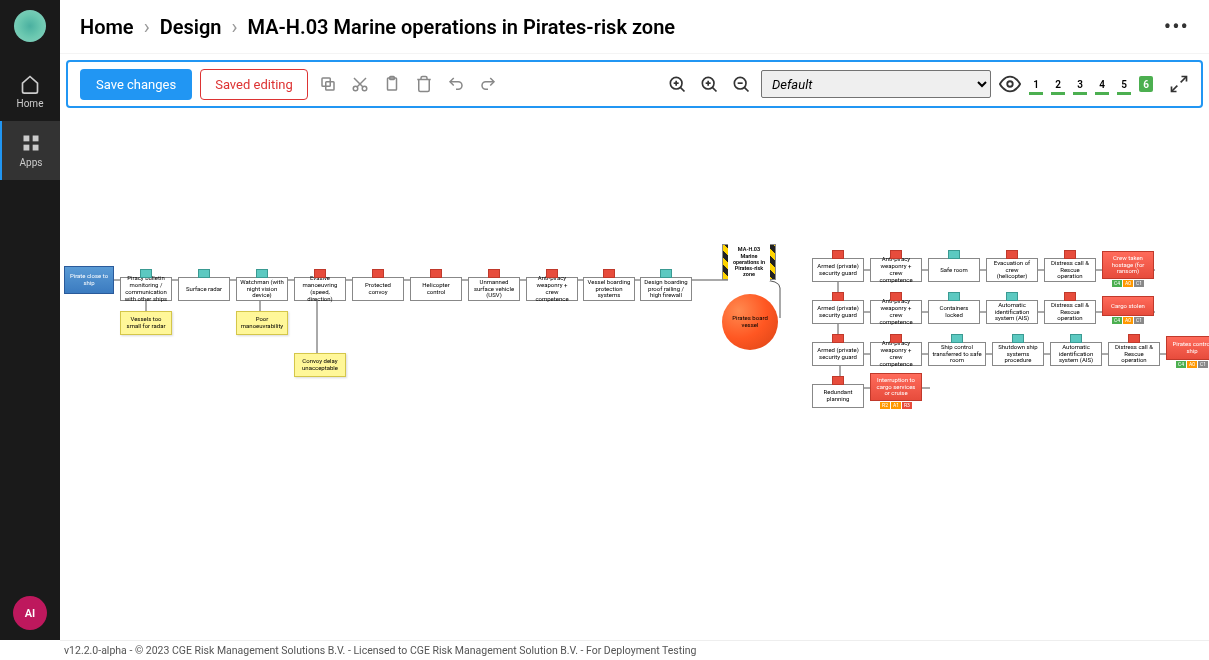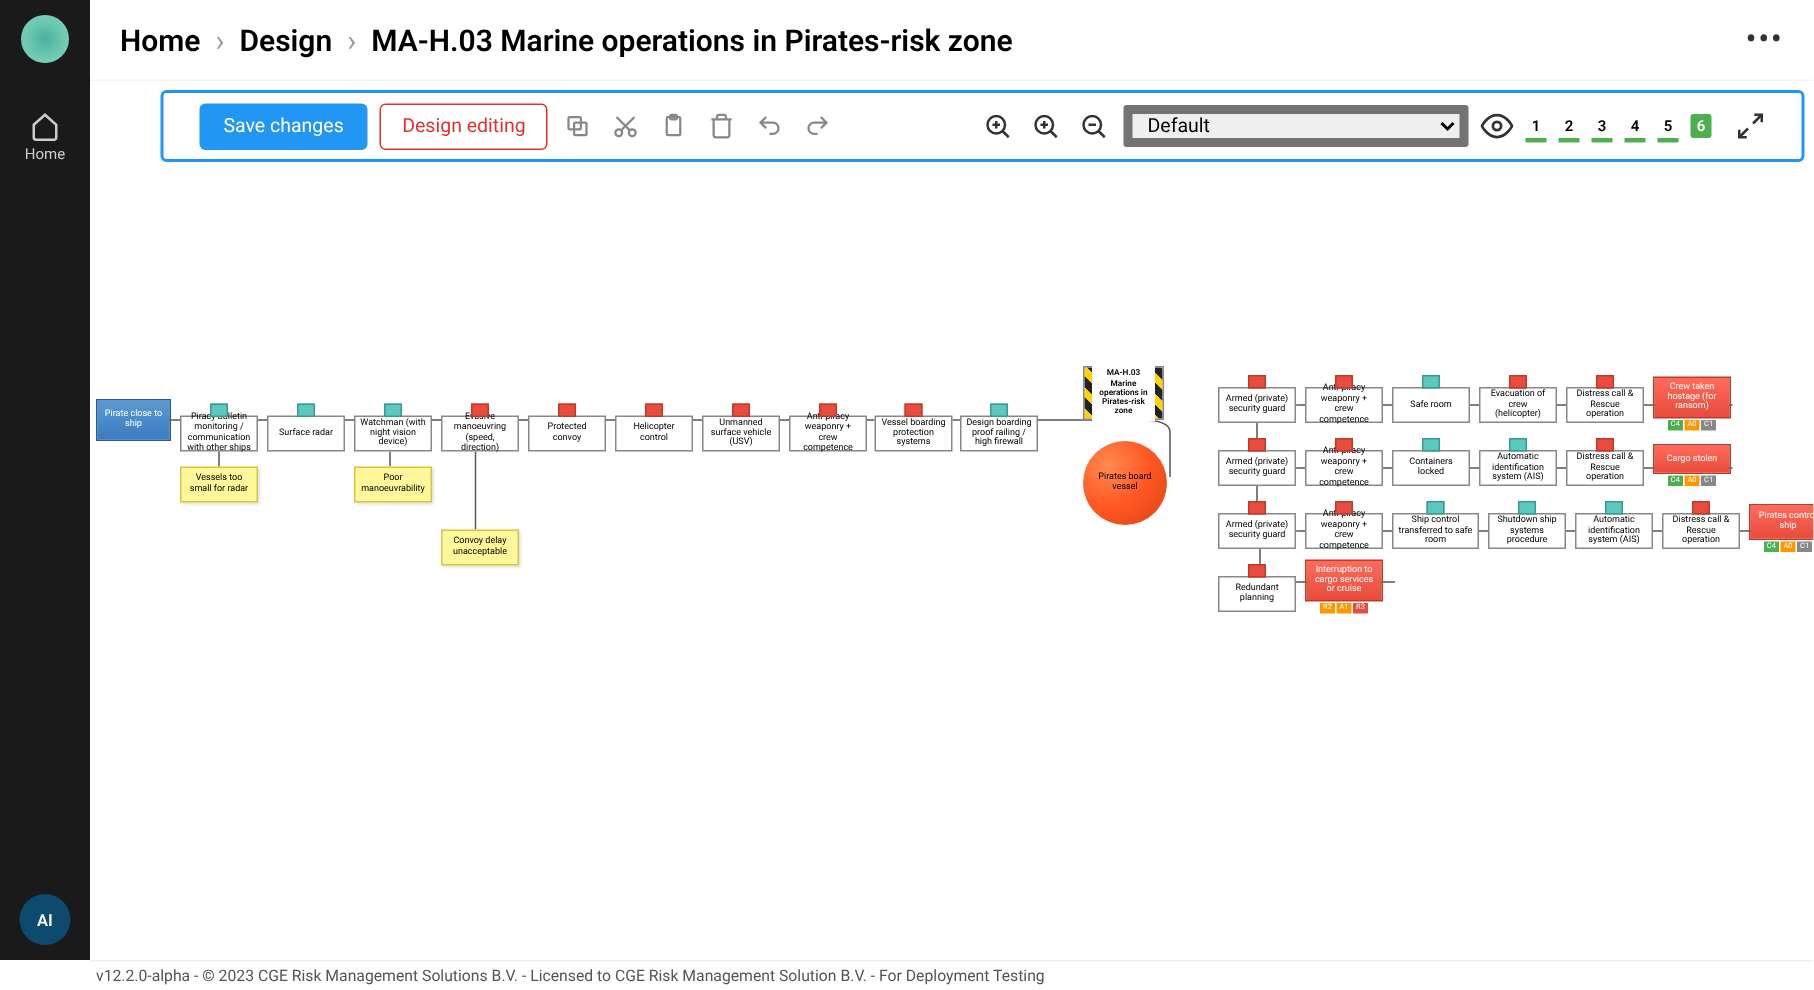"Save changes" .toolbar { margin-left: 41px -> none; padding: 0 24px -> 0 12px }
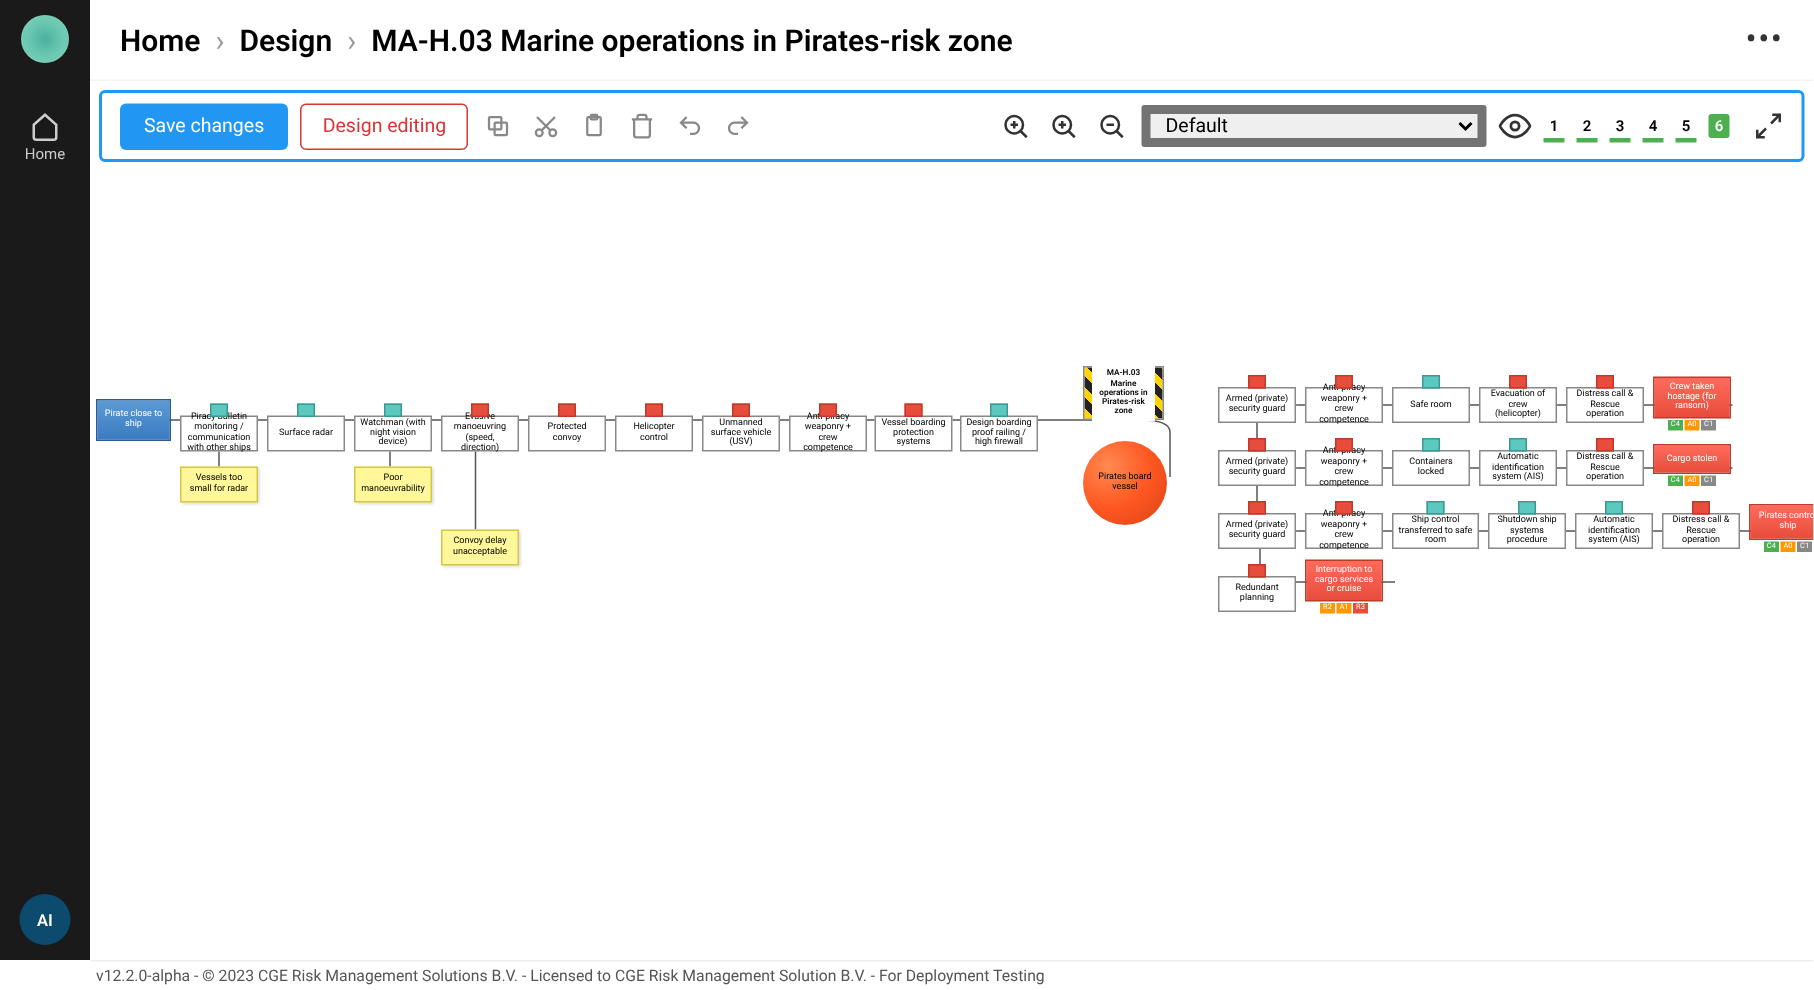"Design editing" button.btn-outline { text: Design -> Saved }
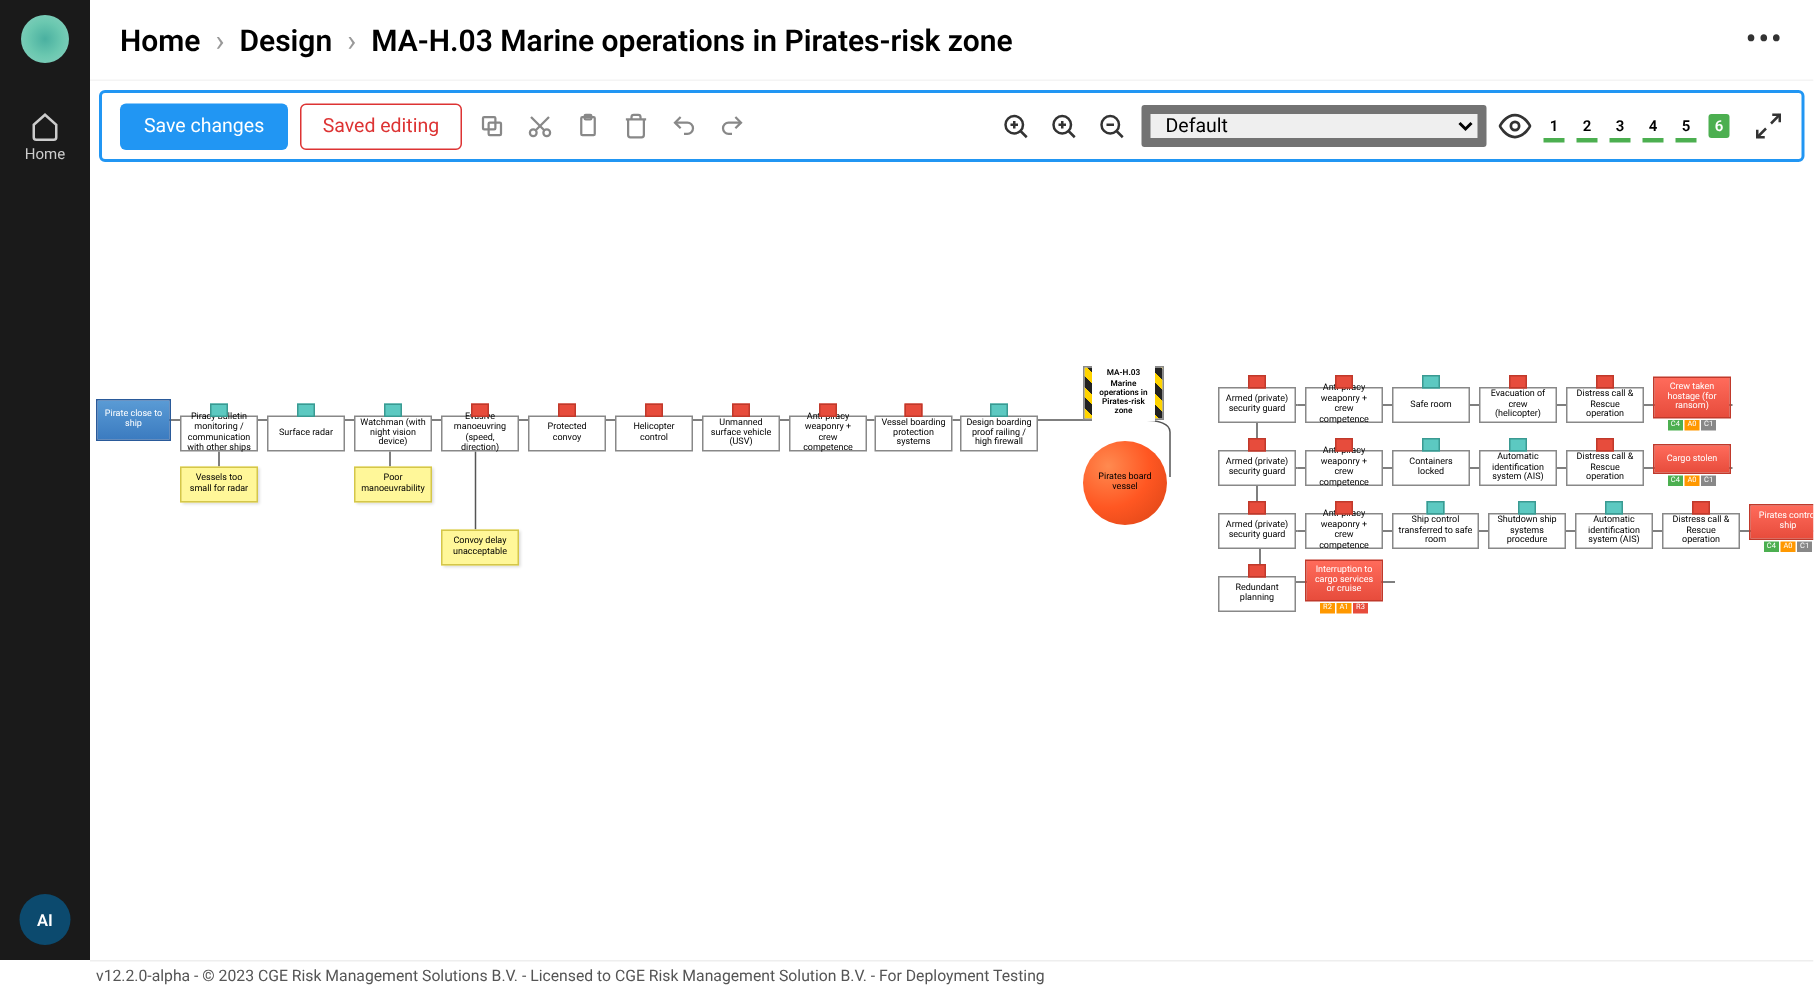"Default" .toolbar select { border: 6px solid #737373 -> 1px solid #737373; font-style: none -> italic }
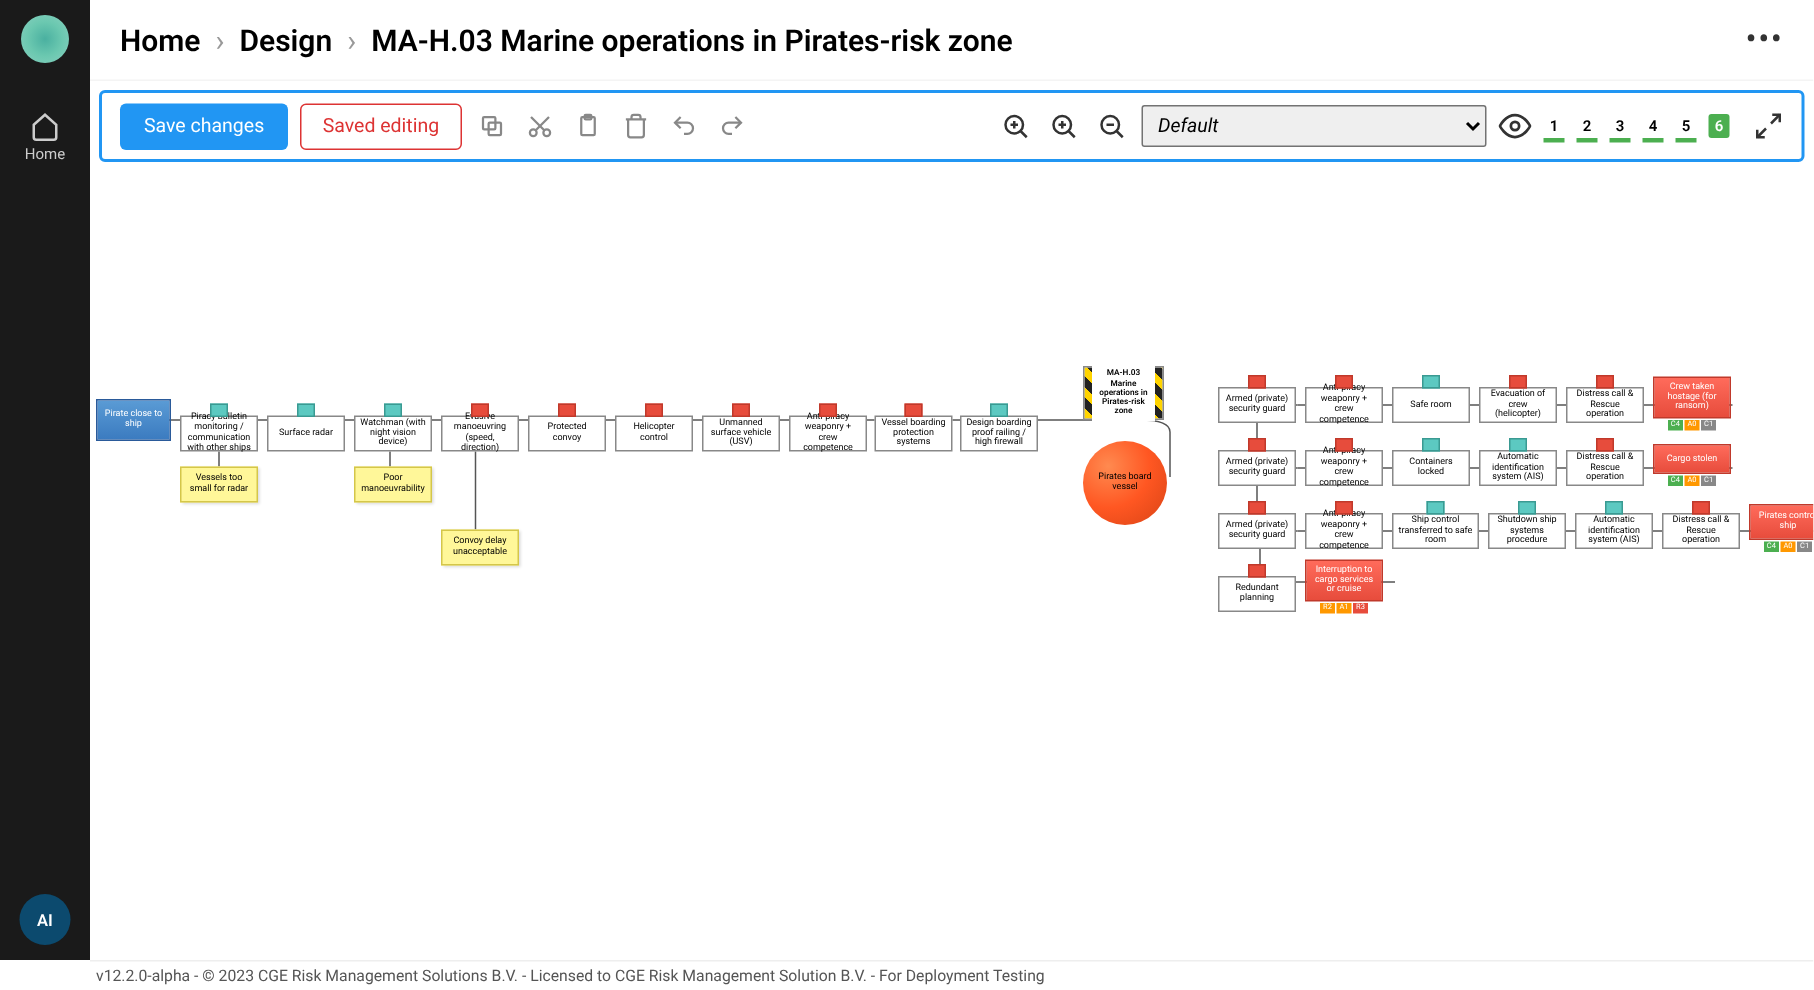"Apps" div.nav-item { html: none -> <div> <svg> <rect></rect> <rect></rect> <rect></rect> <rect></rect> </svg> <span>Apps</span> </div> }
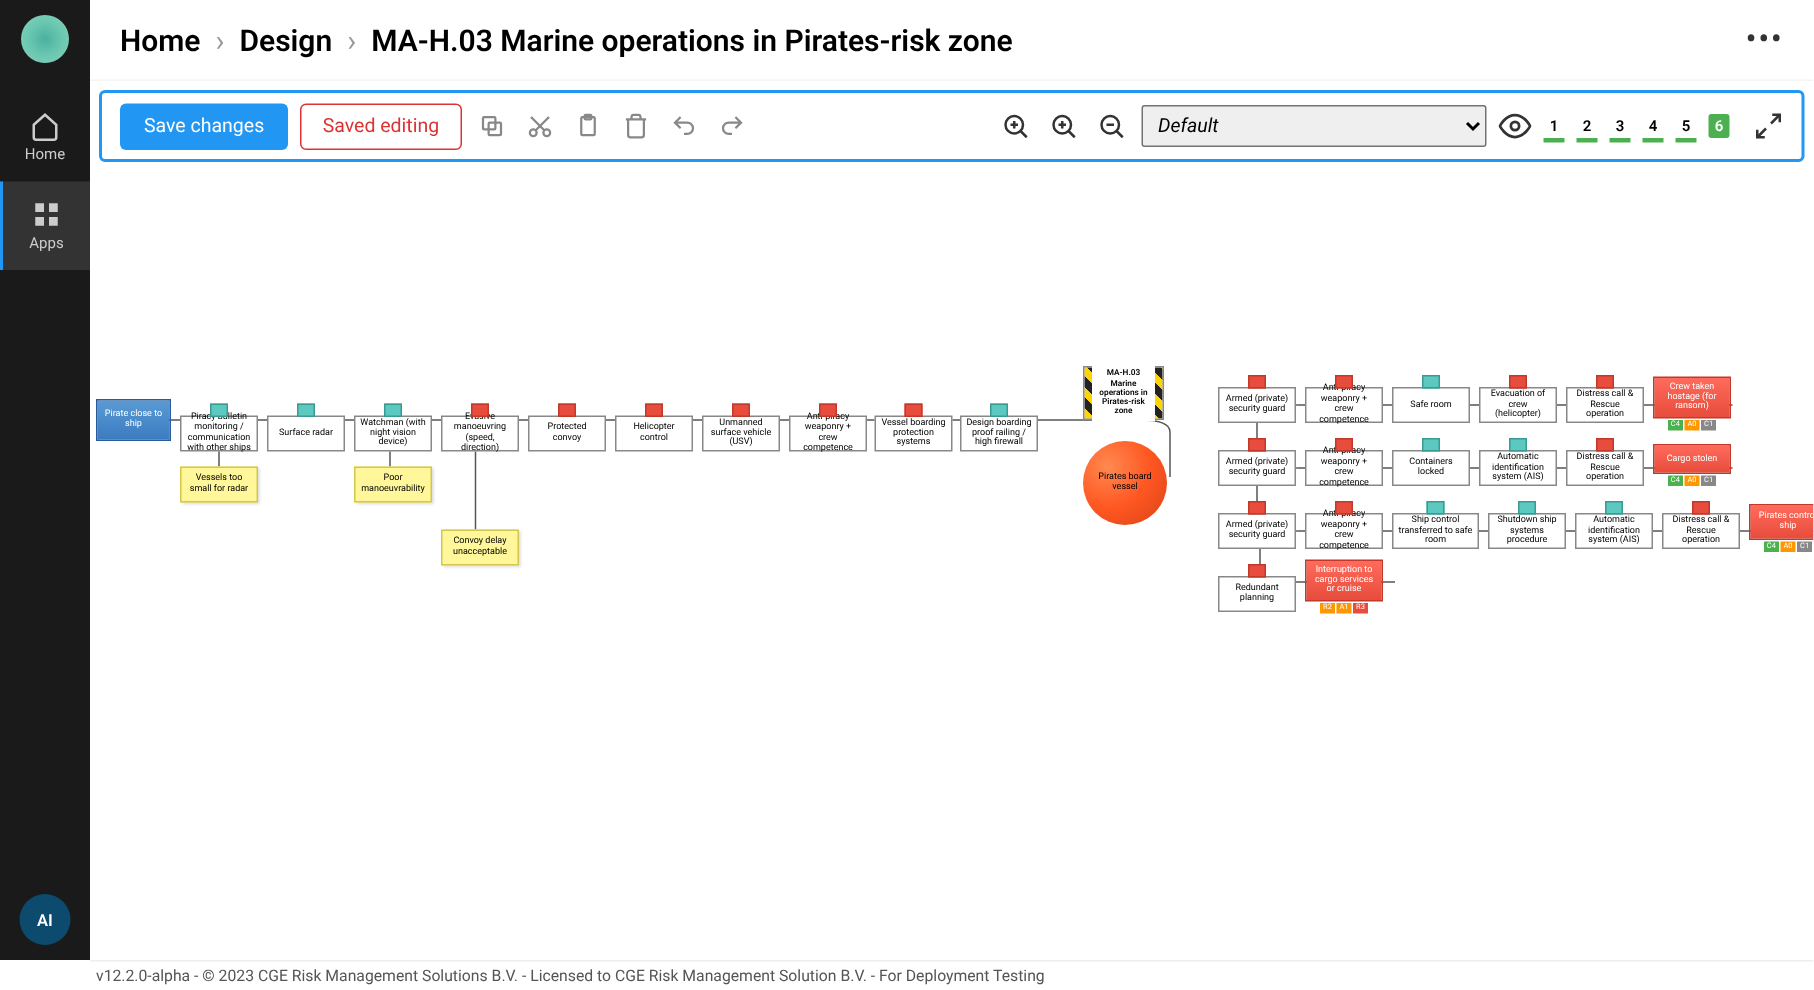"AI" .sidebar .ai-btn { background: #0c4a6e -> #be185d }
